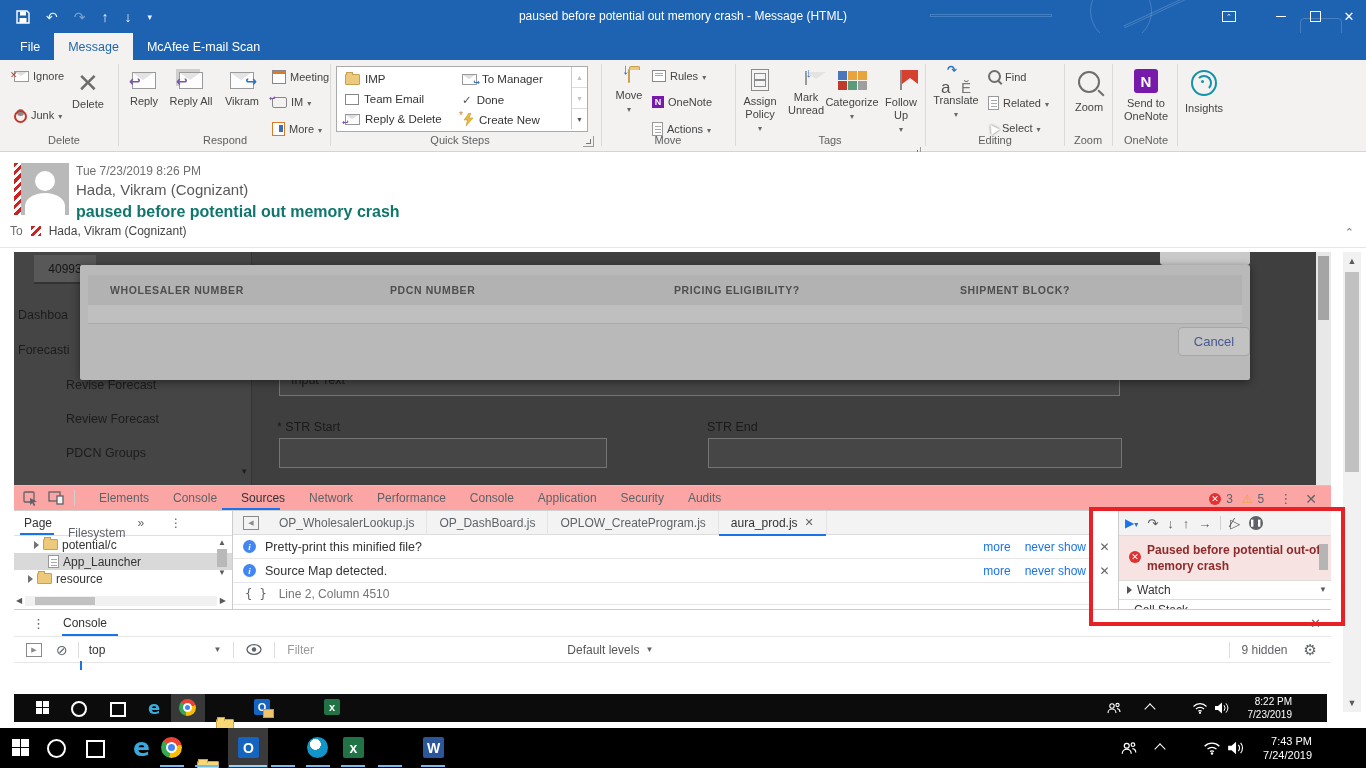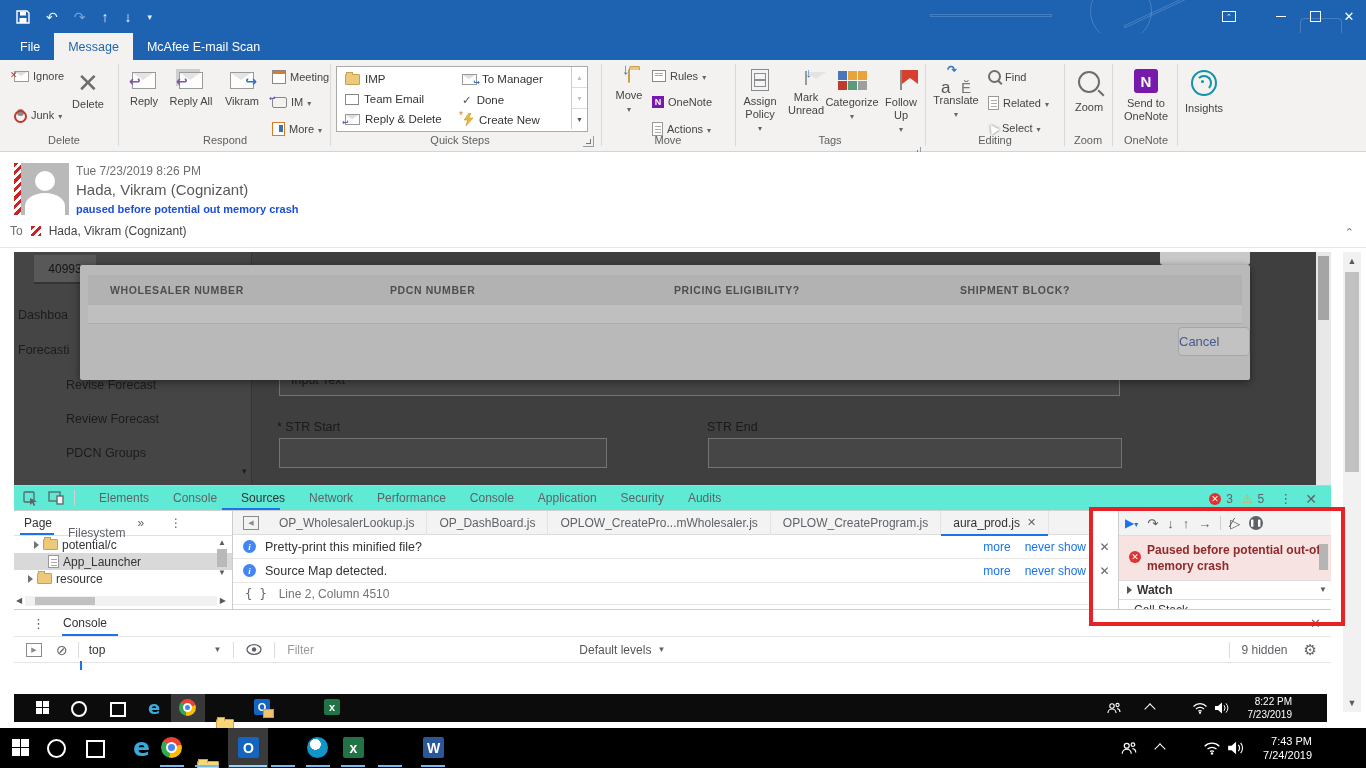"paused before potential out memory crash -" div.a { html: none -> <div>paused before potential out memory crash - Message (HTML)</div> }
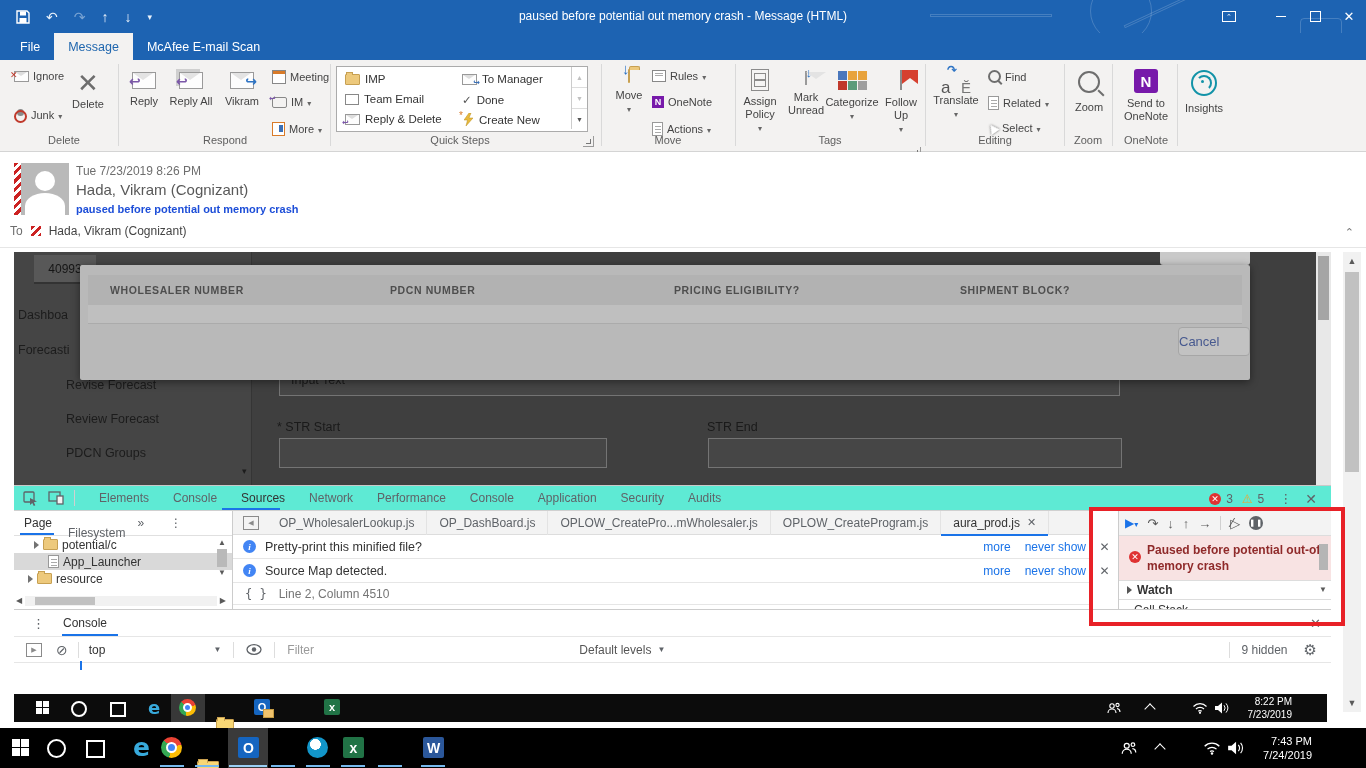"paused before potential out memory crash" div.a { color: #1d4ed8 -> #0f766e; font-size: 11px -> 16px }
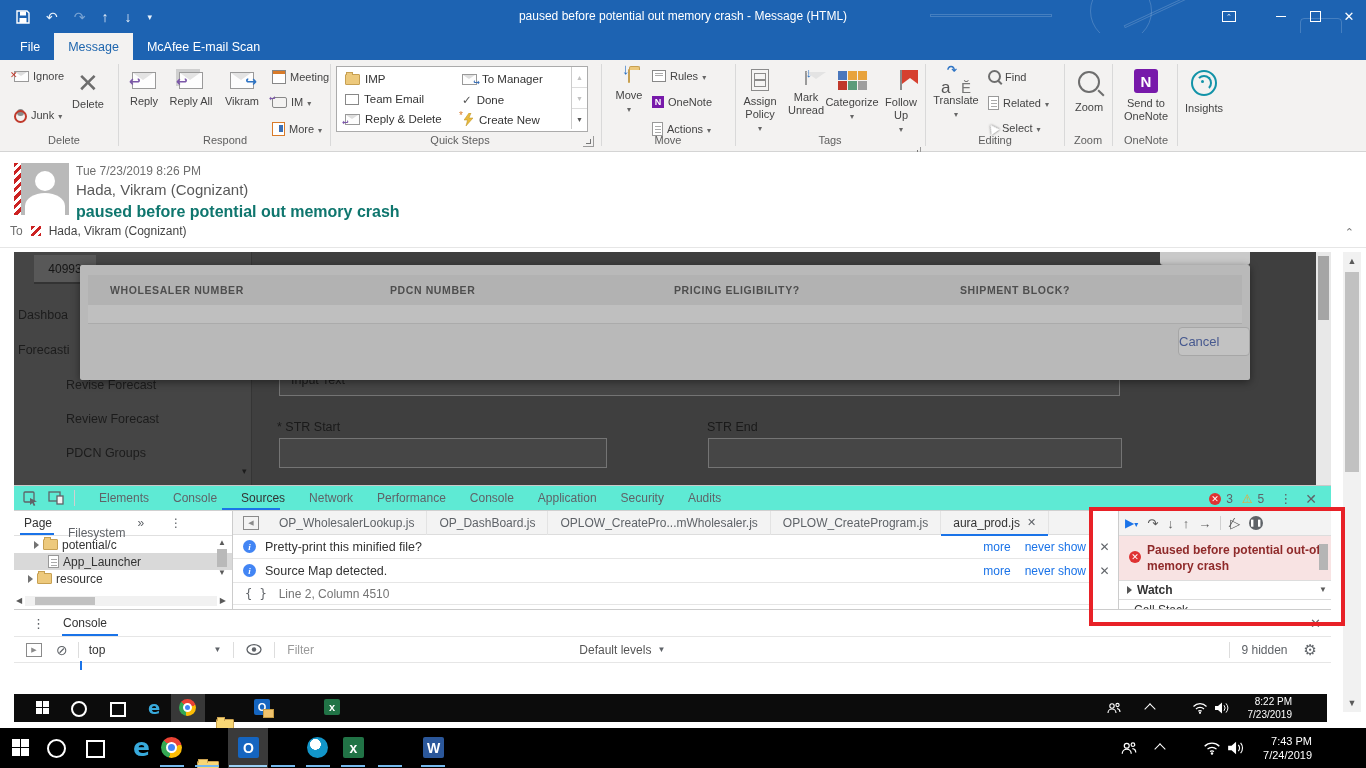"Cancel" div.a { justify-content: none -> center }
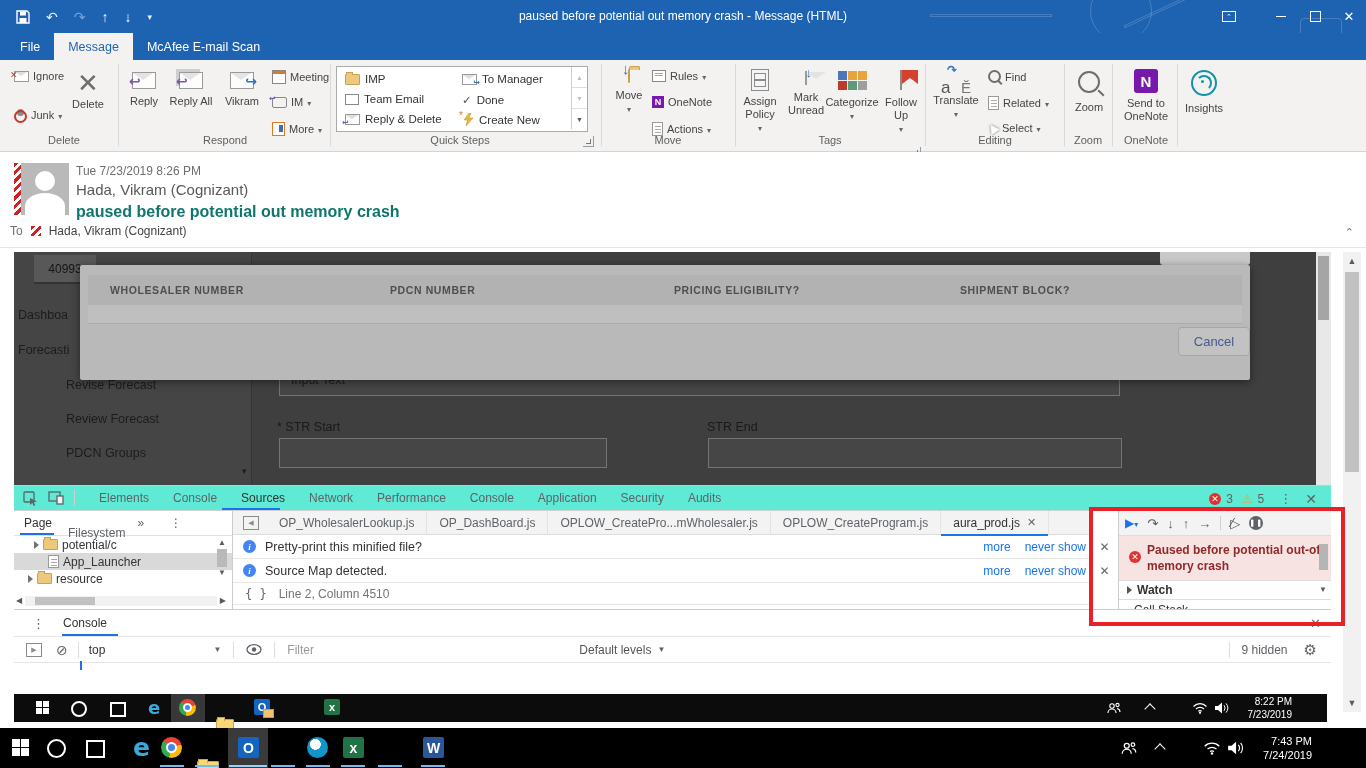"Elements" div.a { background: #5eead4 -> #fca5a5 }
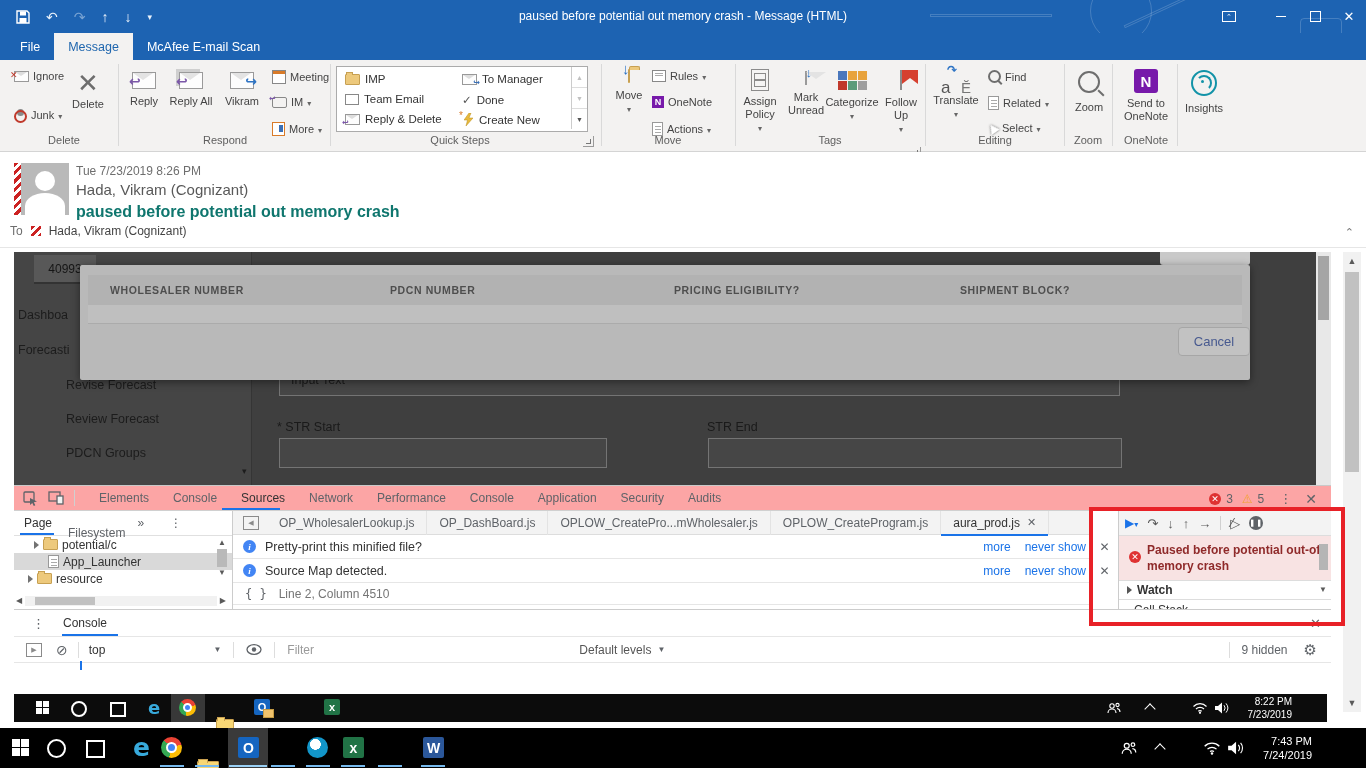"OPLOW_CreatePro...mWholesaler.js" span.ftab { html: <span>OPLOW_CreatePro...mWholesaler.js</span> -> none }
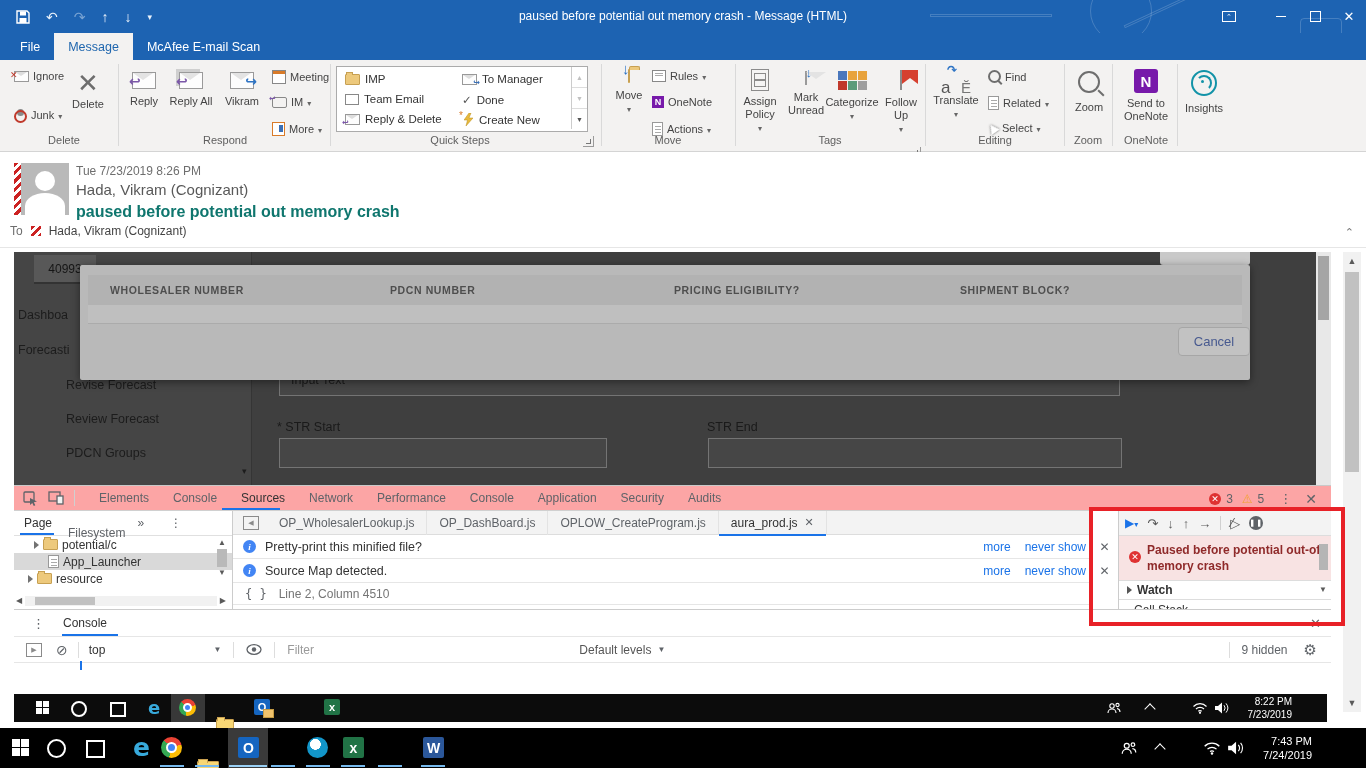"Watch" span { font-weight: bold -> none }
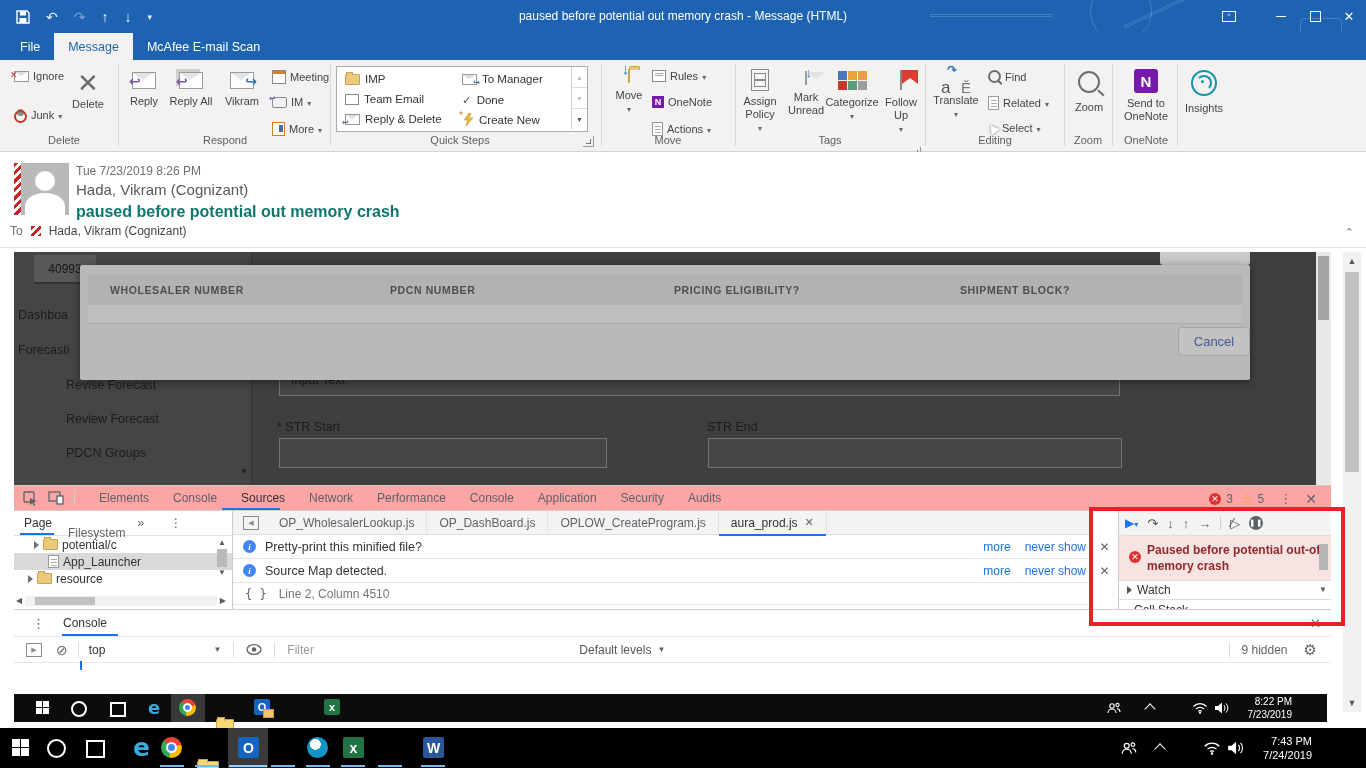"Default levels" span.fx { margin-left: 12px -> none }
